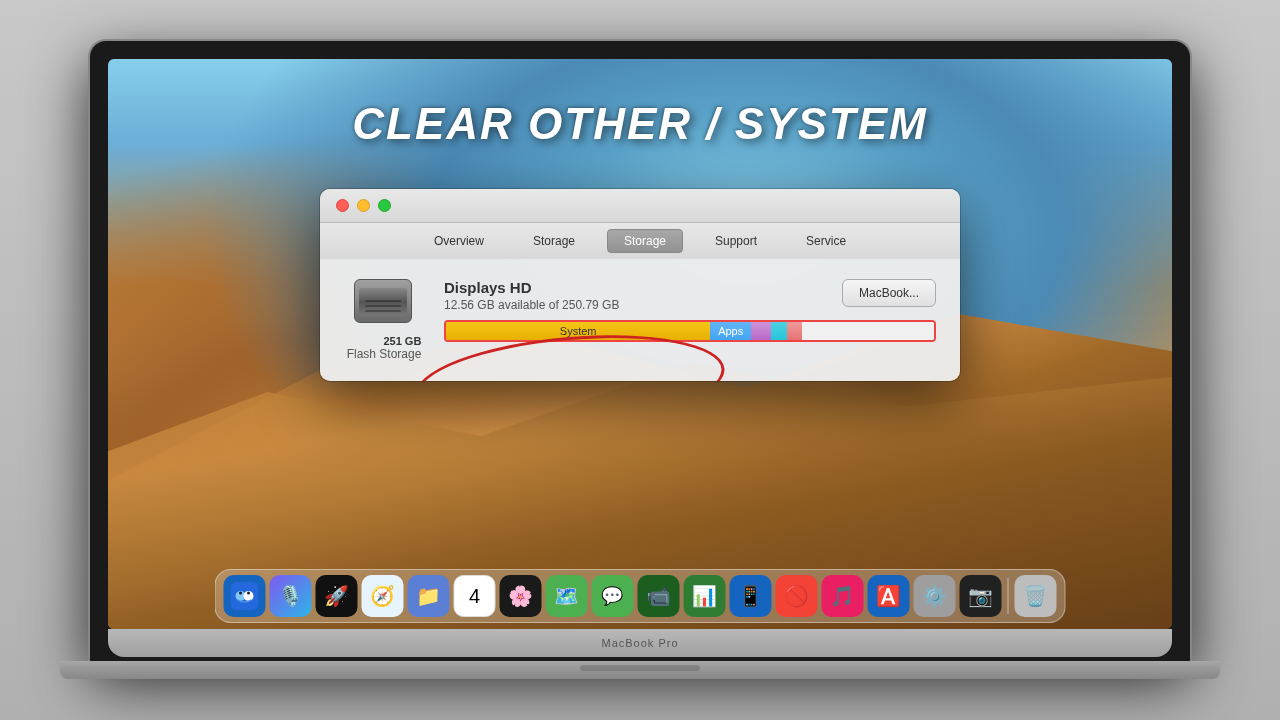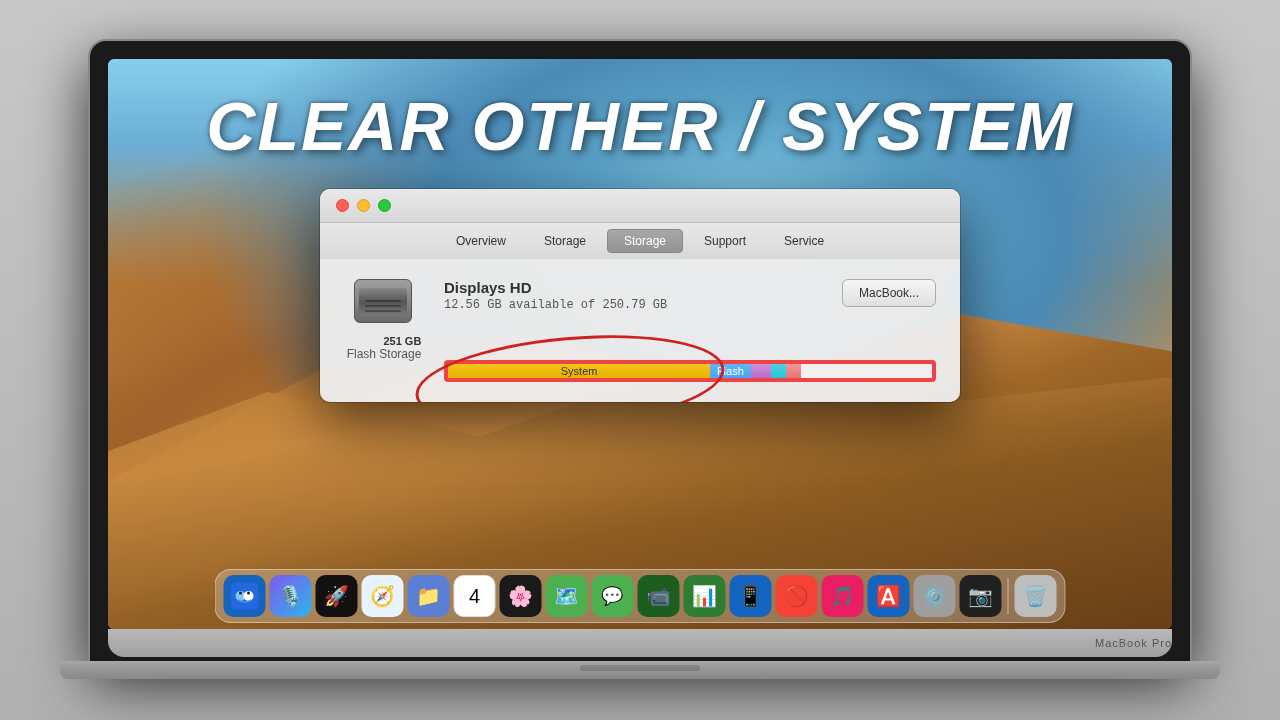"CLEAR OTHER / SYSTEM" .video-title { font-size: 68px -> 44px; top: 28px -> 40px }
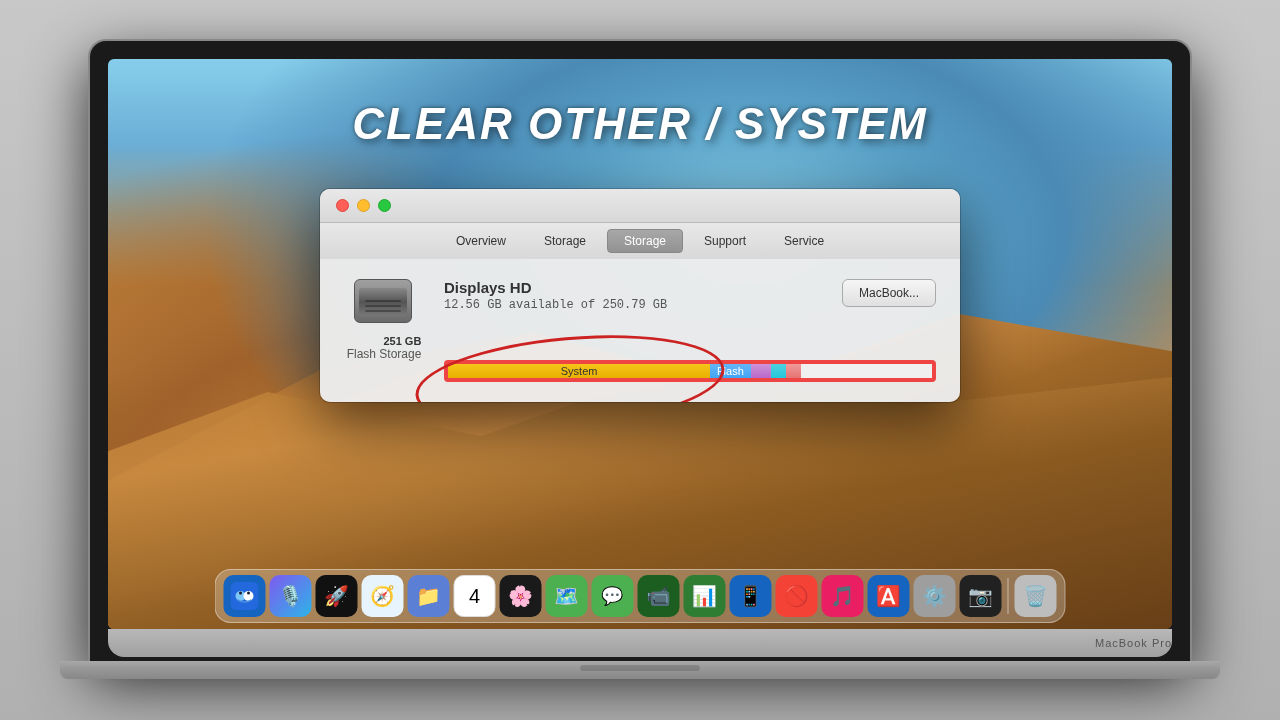"Overview" .tab-bar { gap: 4px -> 15px }
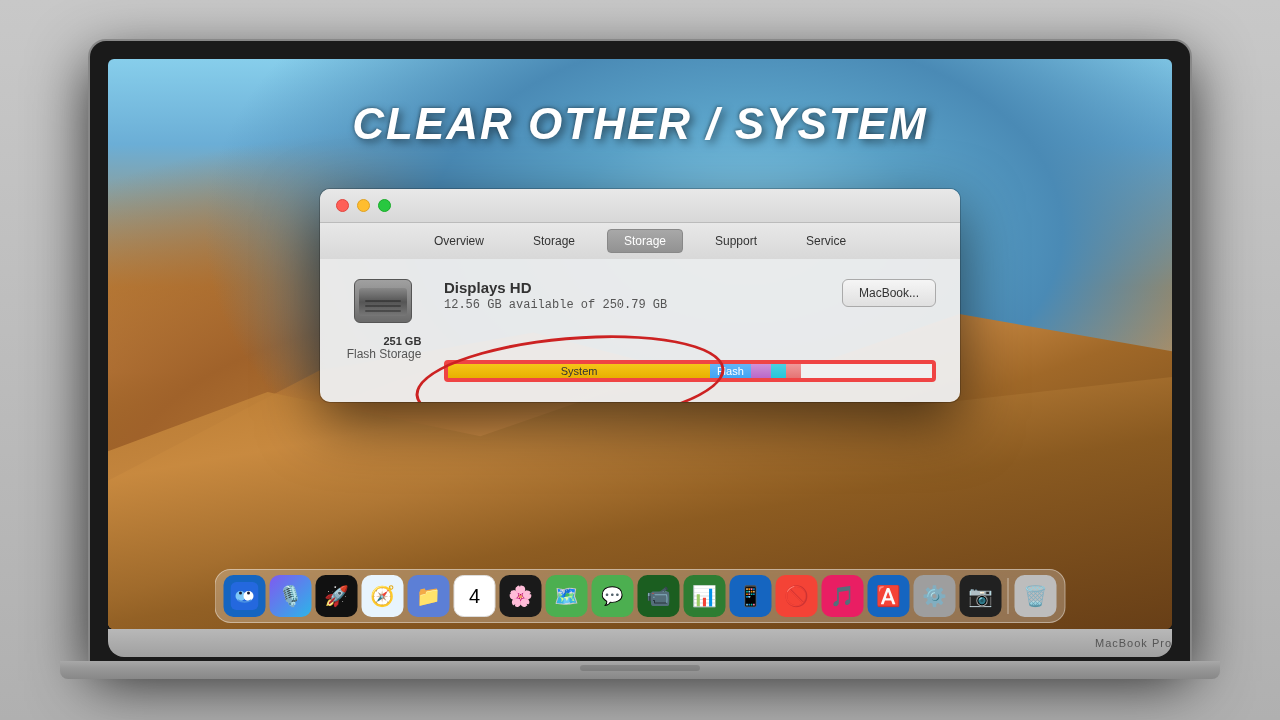"12.56 GB available of 250.79" .disk-space { font-family: Liberation Mono, monospace -> none }
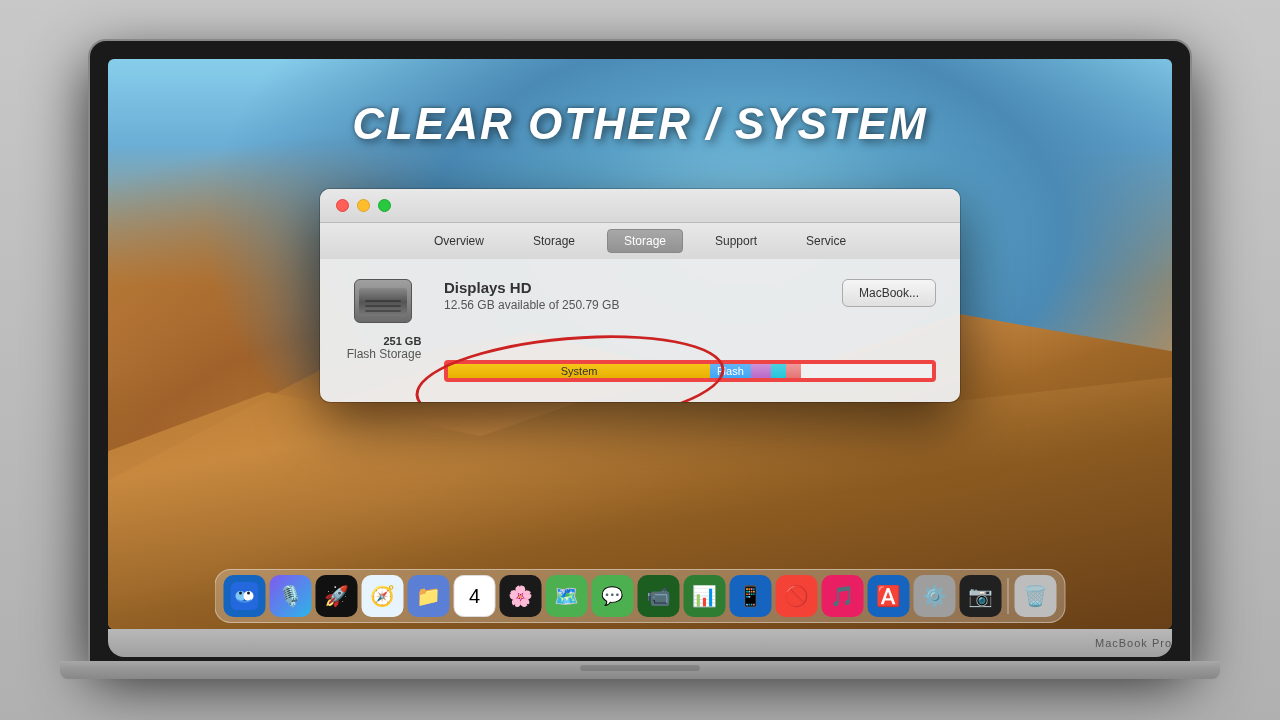"System" .storage-bar-container { border: 4px solid #ef4444 -> 2px solid #ef4444; margin-top: 40px -> none }
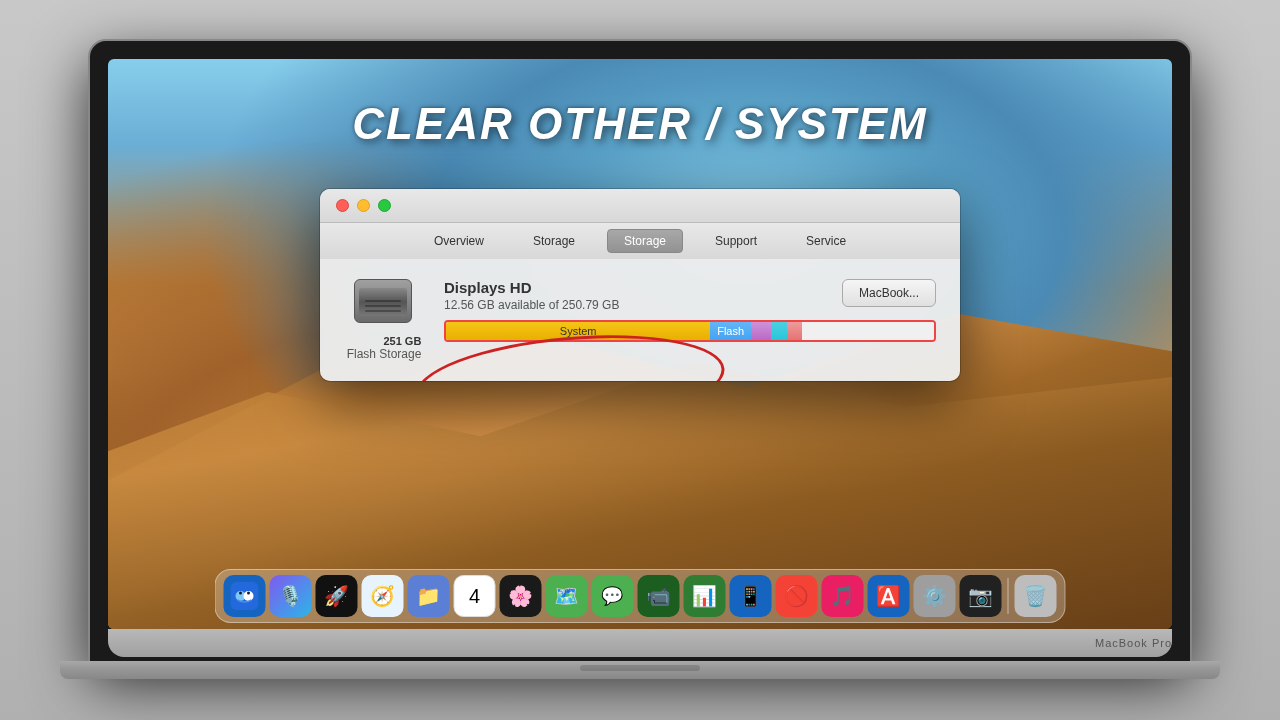"Flash" div.bar-segment { text: Flash -> Apps }
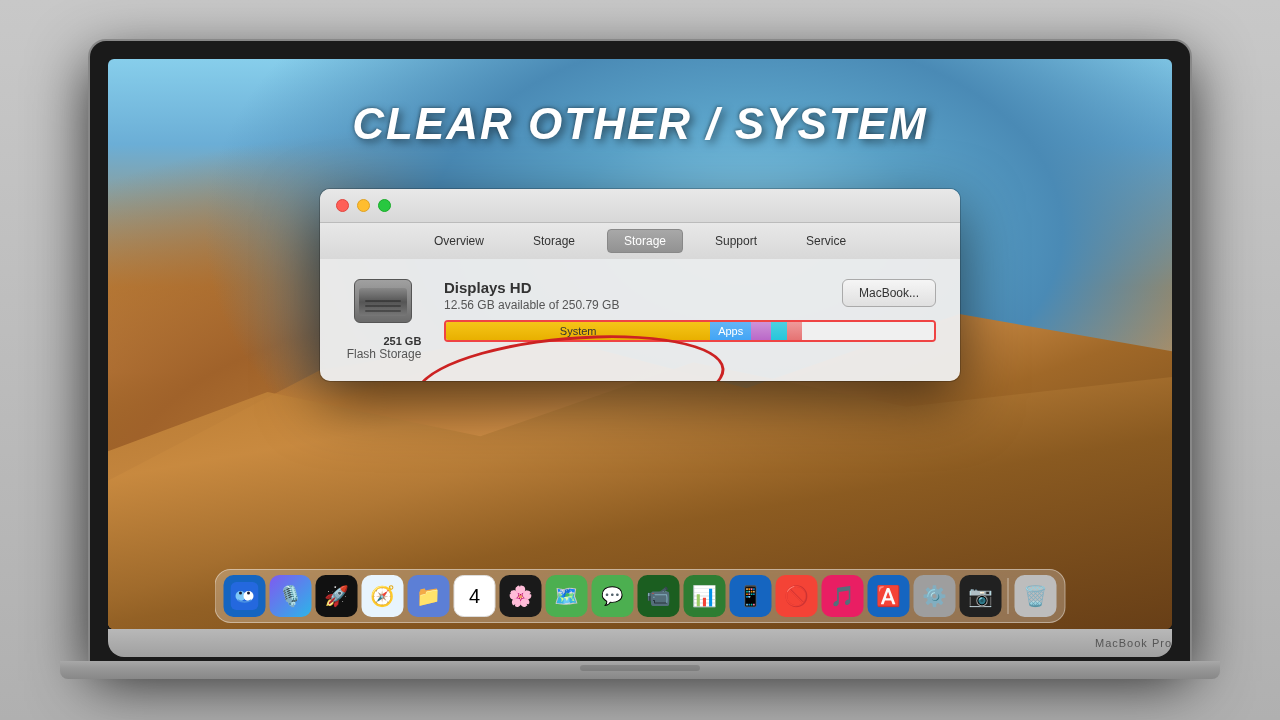"MacBook Pro" .bottom-bar { justify-content: flex-end -> center }
